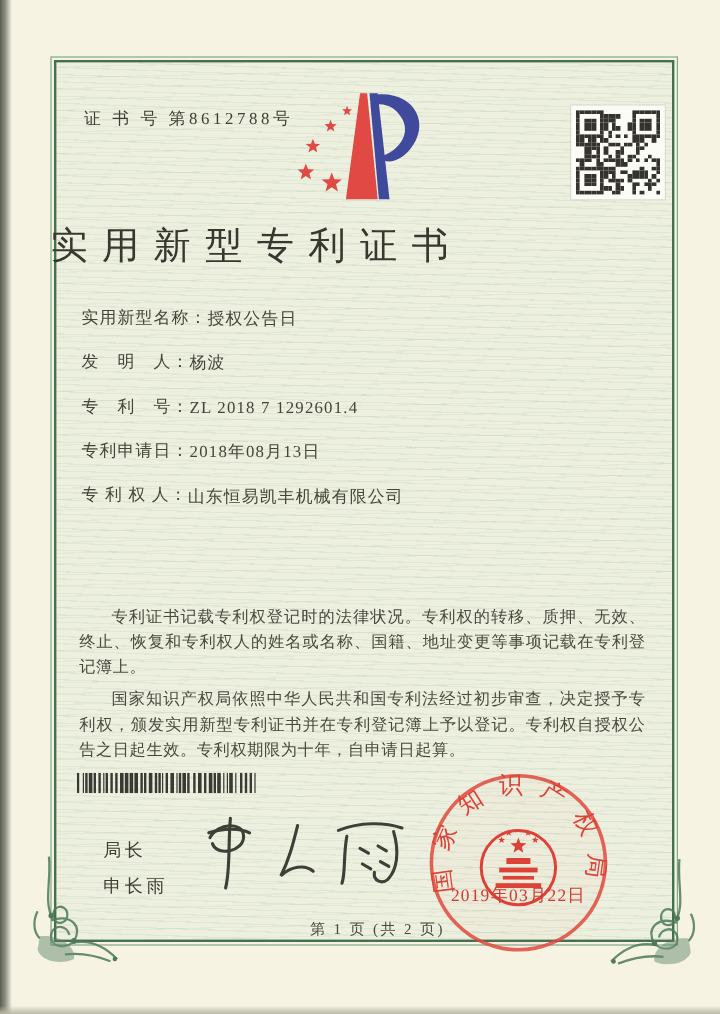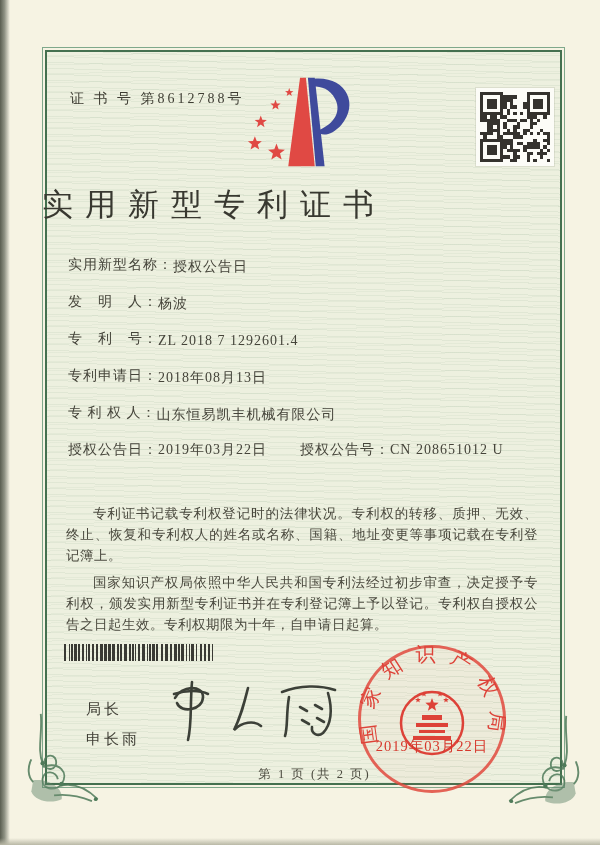"授权公告日：2019年03月22日" div.row-grant { html: <div> <span>授权公告日：2019年03月22日</span> <span>授权公告号：CN 208651012 U</span> </div> -> none }
